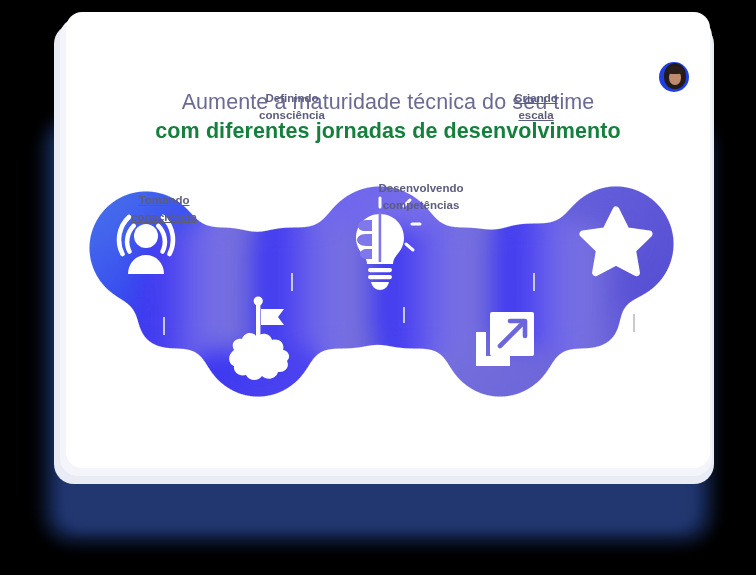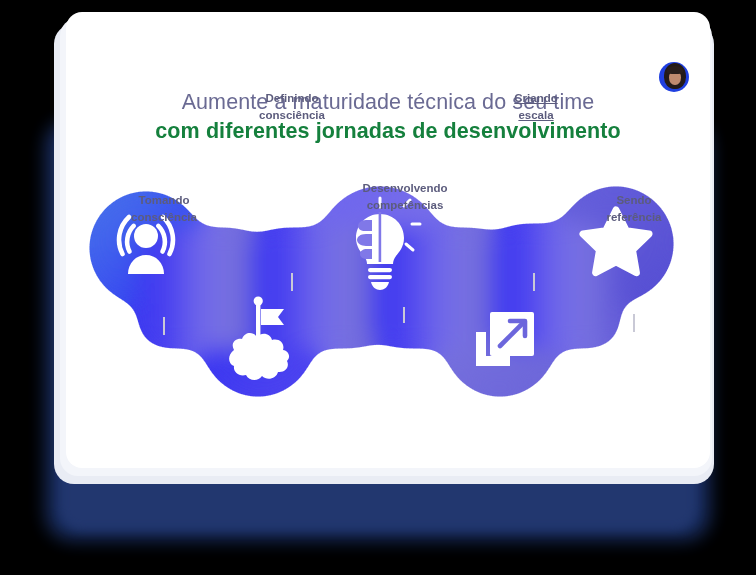"Desenvolvendo" .lbl-3 { left: 264px -> 280px }
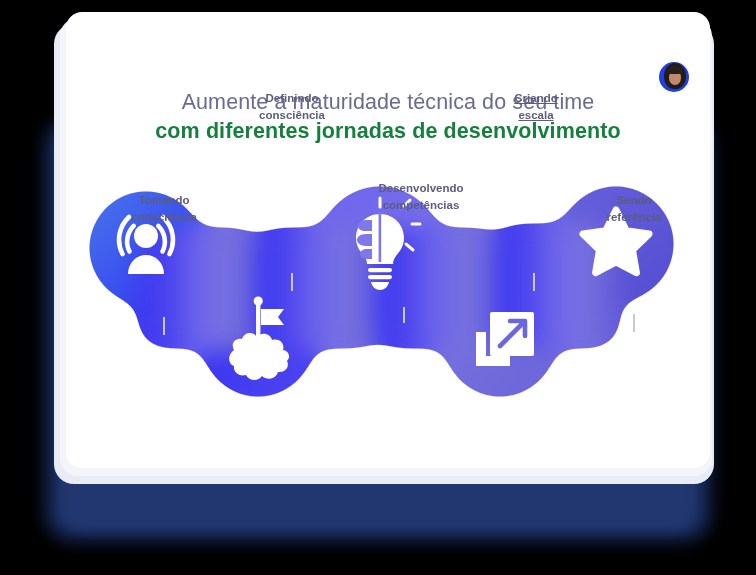"Tomando" .lbl-1 { text-decoration: none -> underline }
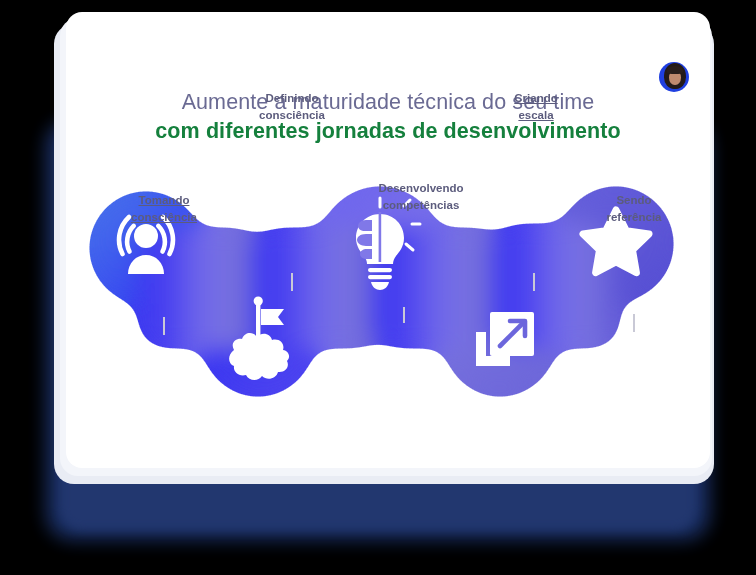"Sendo" div.lbl { html: <div>Sendo referência</div> -> none }
